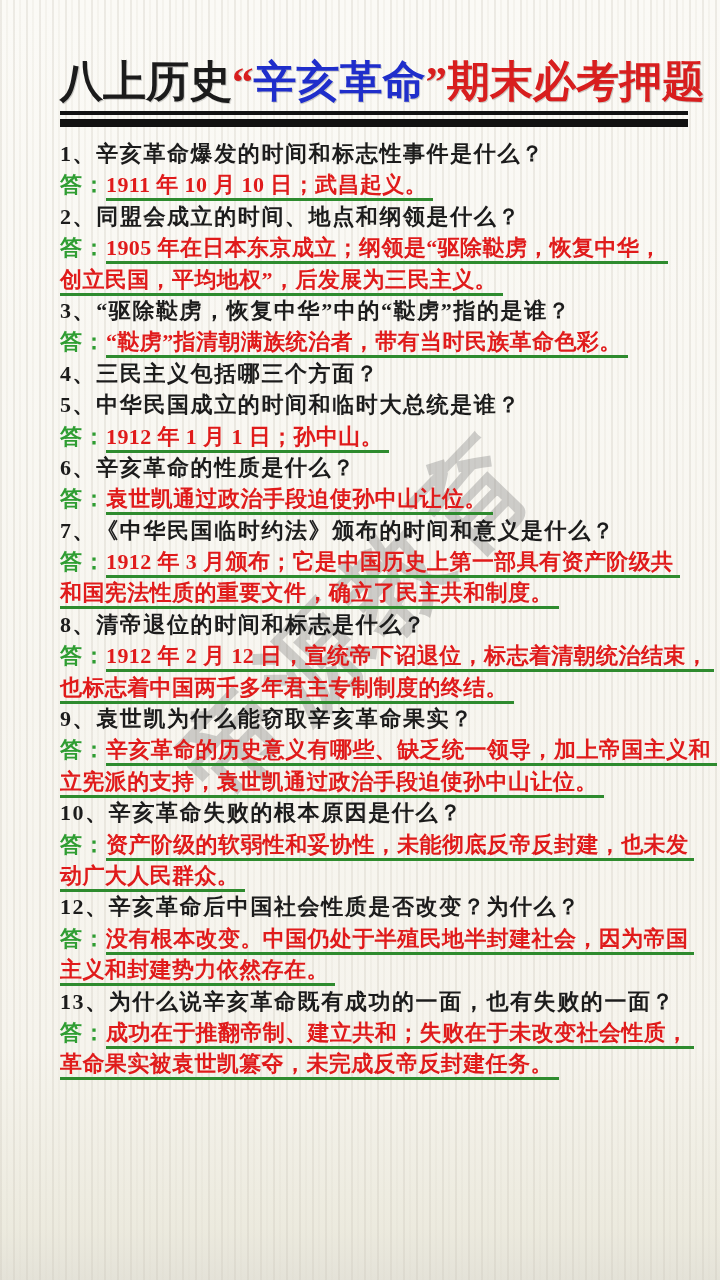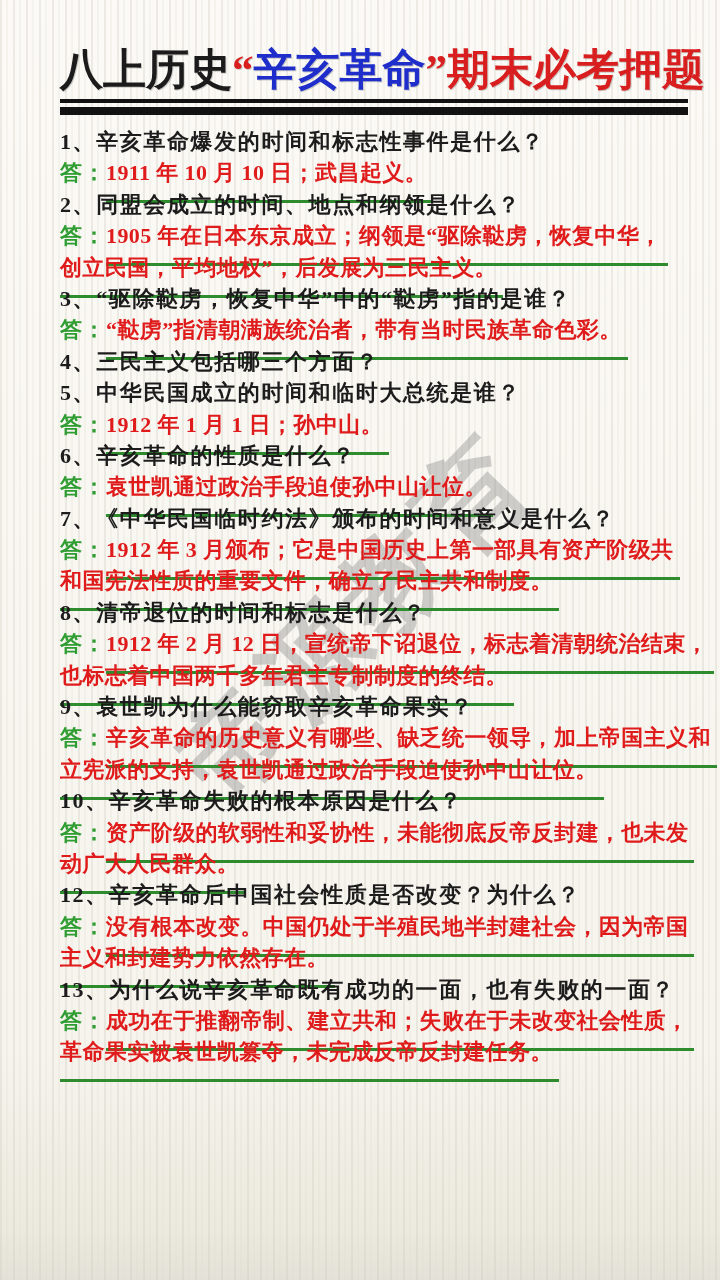"八上历史“辛亥革命”期末必考押题" .page { top: 44px -> 56px }
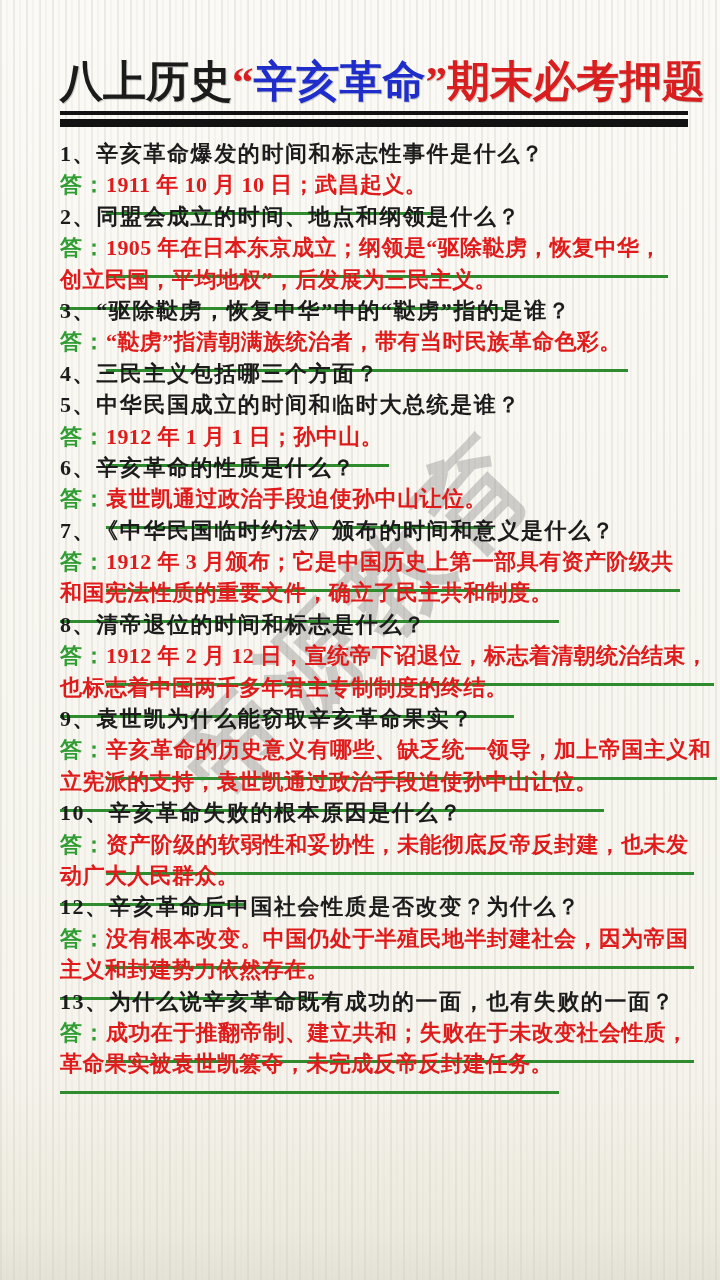"1911 年 10 月 10" .a-text { padding-bottom: 15px -> 1px }
